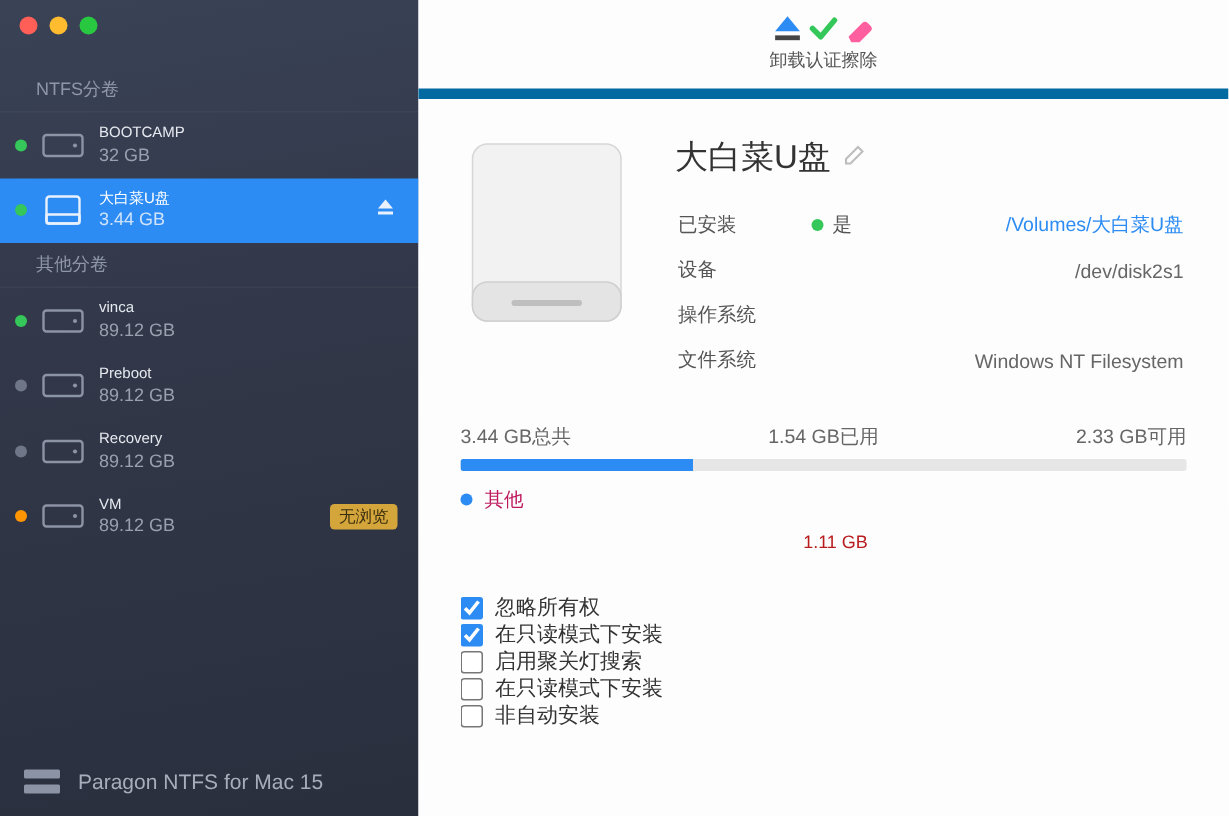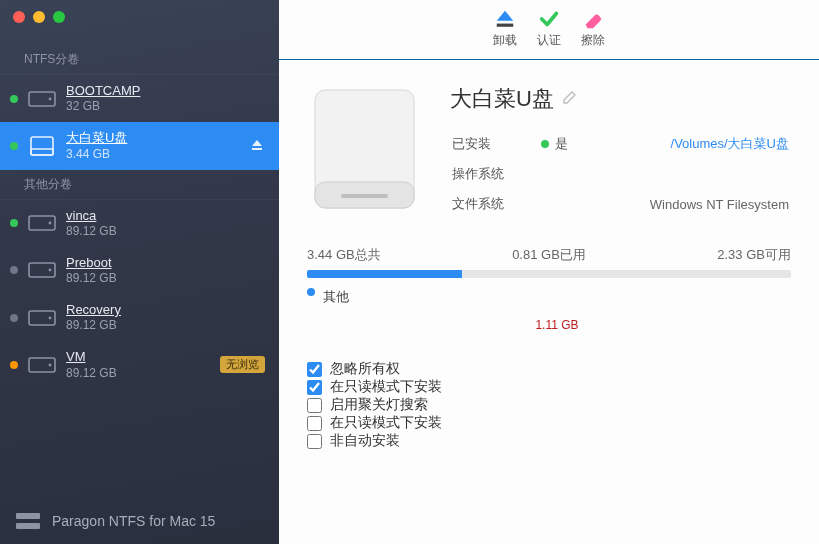"卸载" .toolbar { border-bottom: 1px solid #0369a1 -> 7px solid #0369a1; gap: 20px -> none }
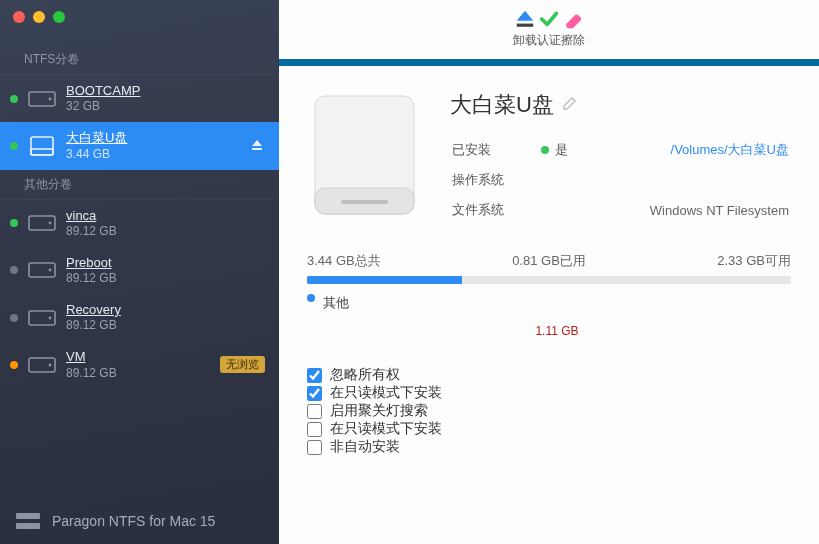"BOOTCAMP" .vol .name { font-size: 13px -> 10px; text-decoration: underline -> none }
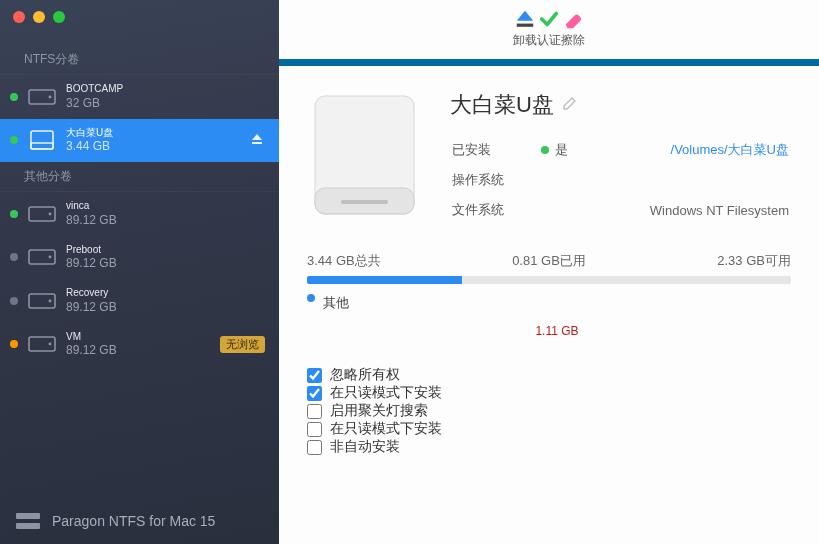"设备" tr { html: none -> <tr> <td>设备</td> <td></td> <td>/dev/disk2s1</td> </tr> }
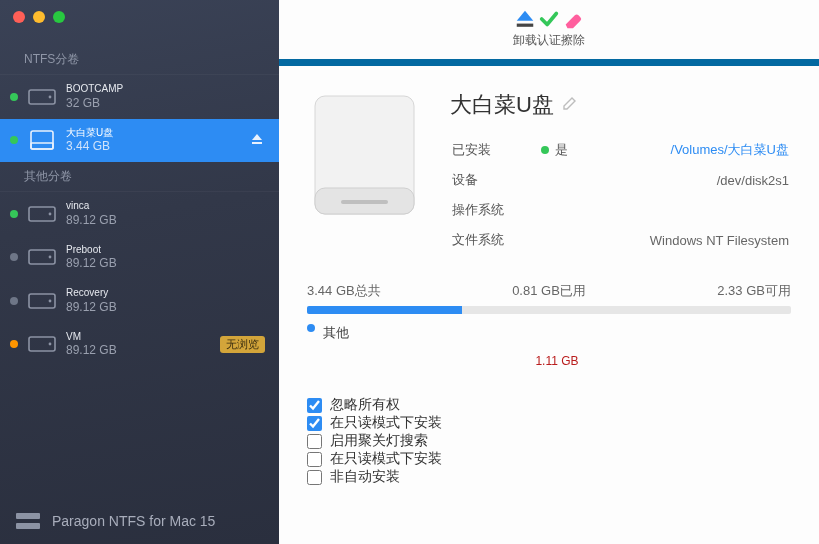"0.81 GB已用" span { text: 0.81 -> 1.54 }
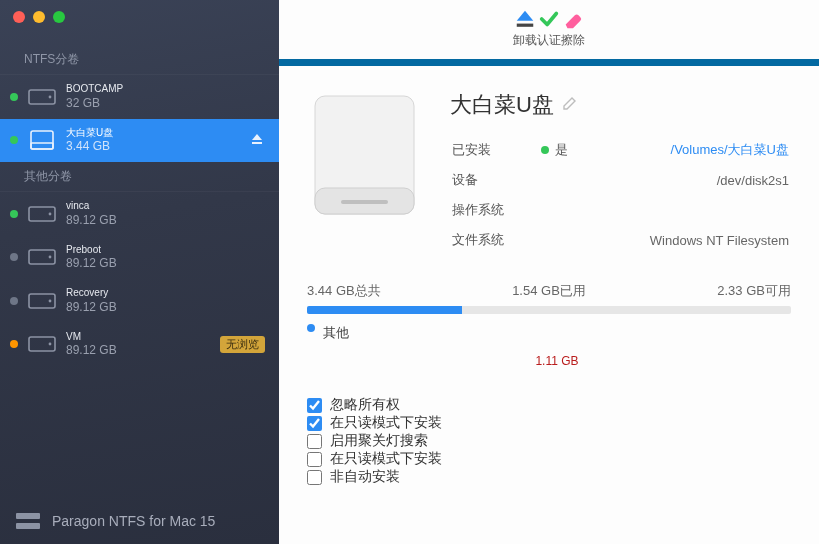"其他" .legend { align-items: none -> center; color: #404040 -> #be185d }
